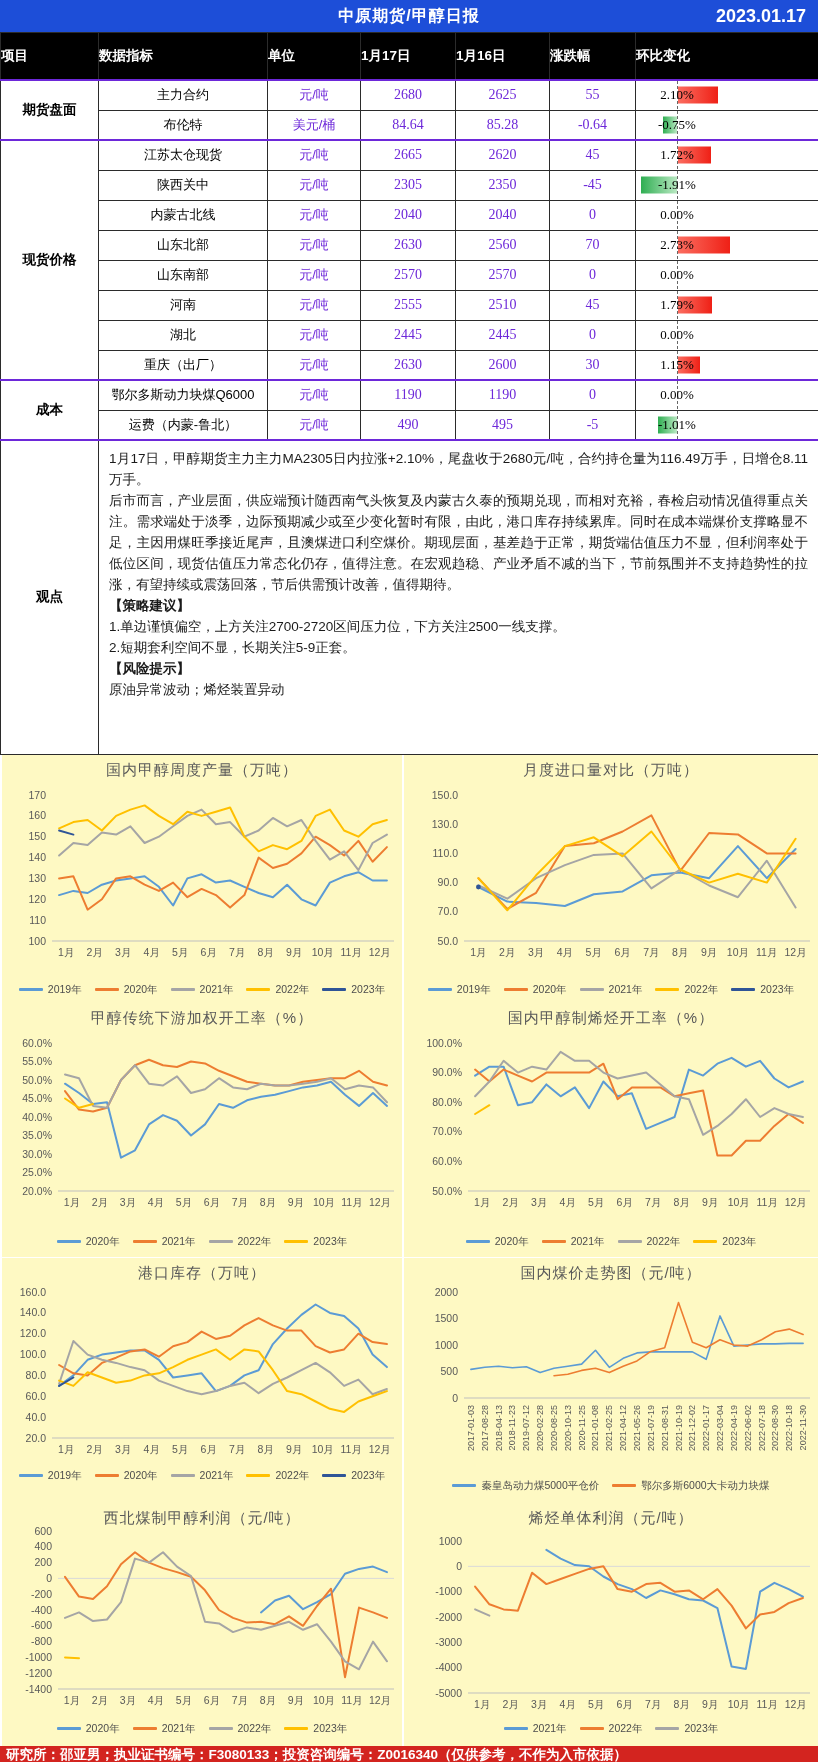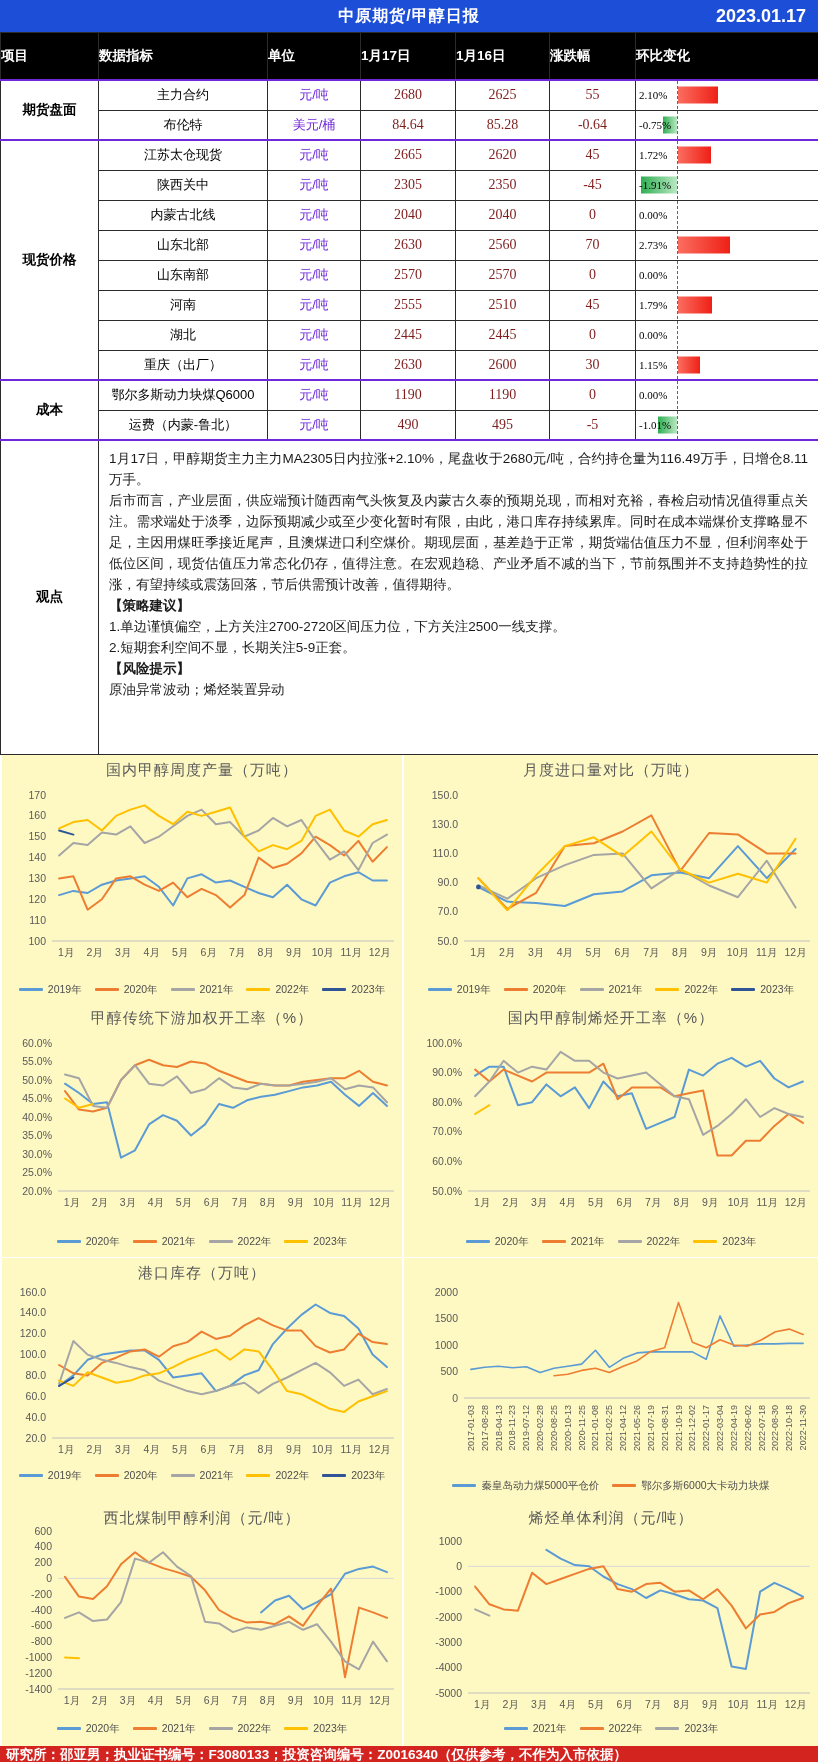"2680" .c-num { color: #7f1d1d -> #6d28d9 }
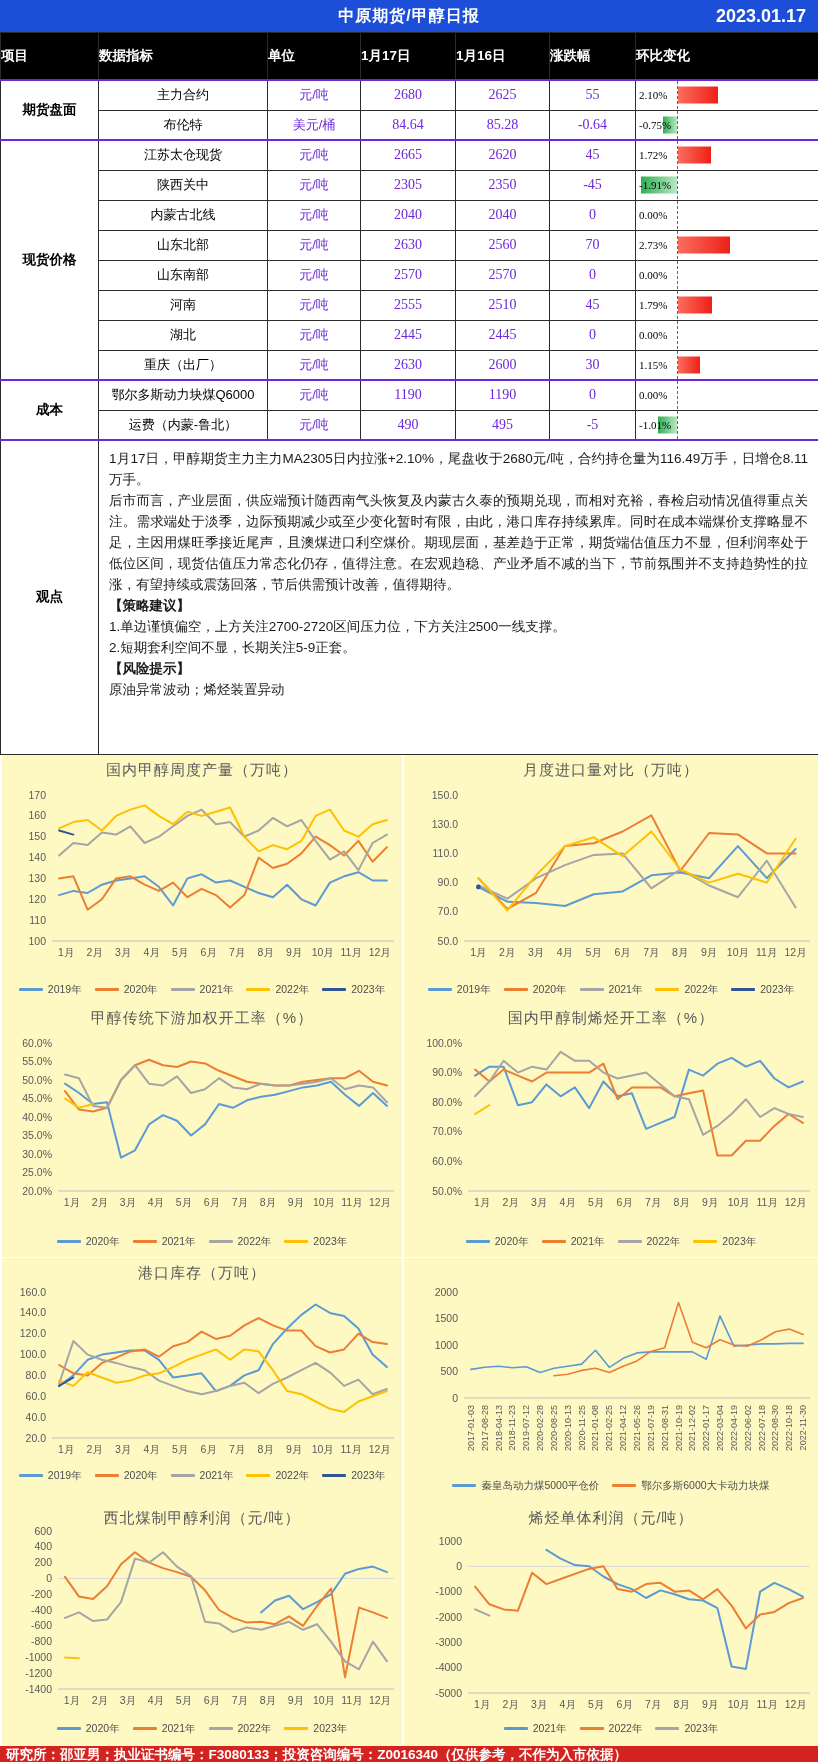"2.10%" .pct-txt { font-size: 11px -> 13px; text-align: none -> center }
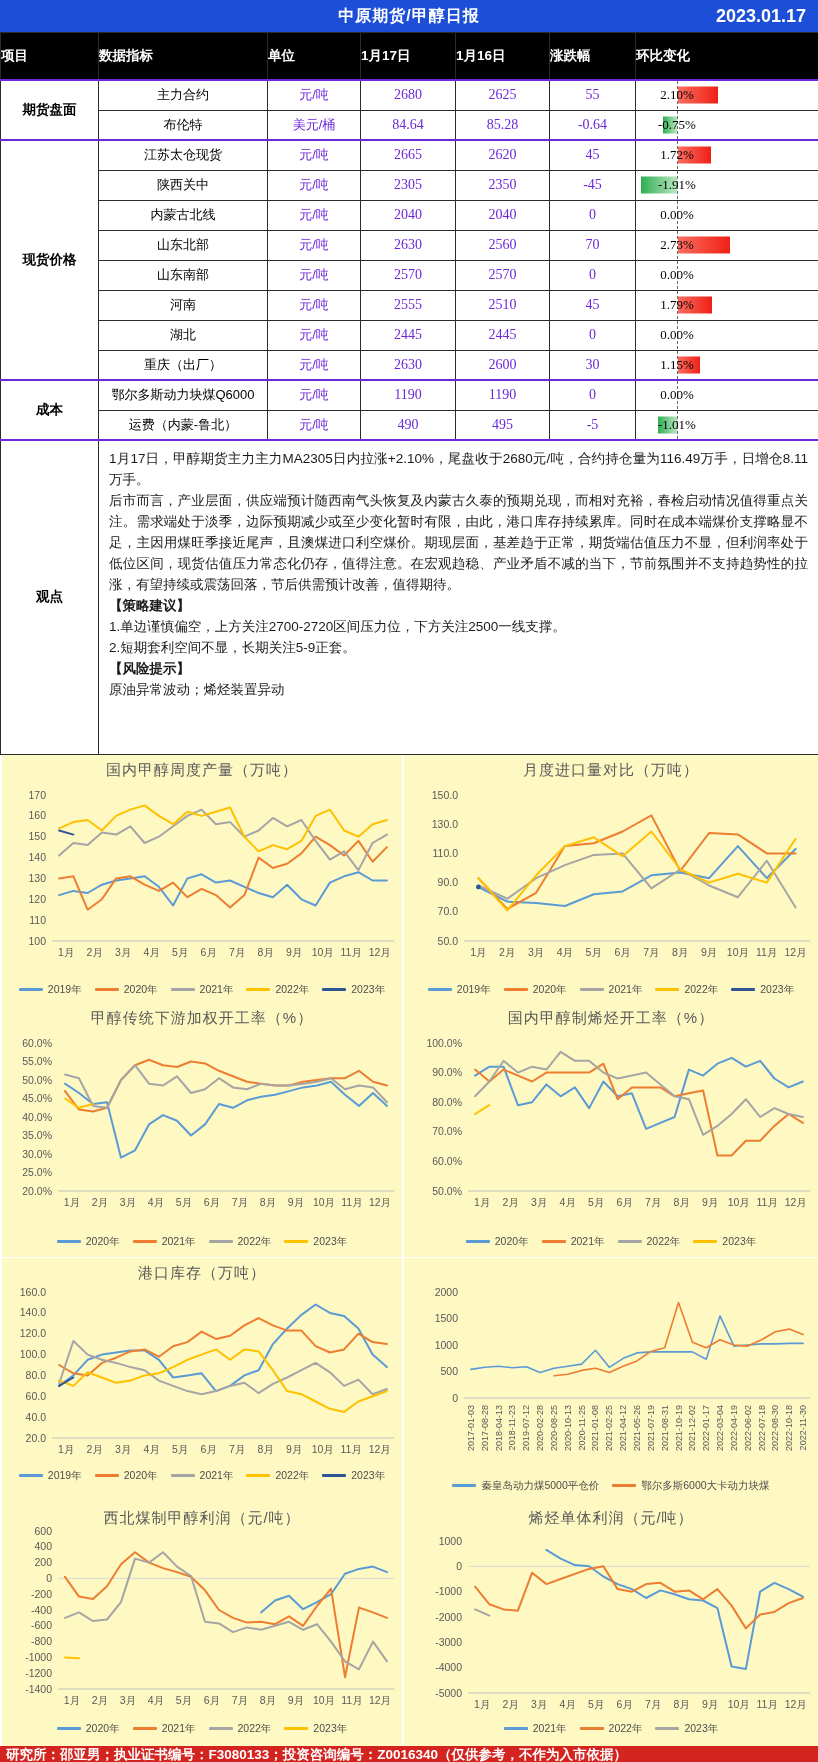"国内煤价走势图（元/吨）" div.ctitle { html: none -> <div>国内煤价走势图（元/吨）</div> }
